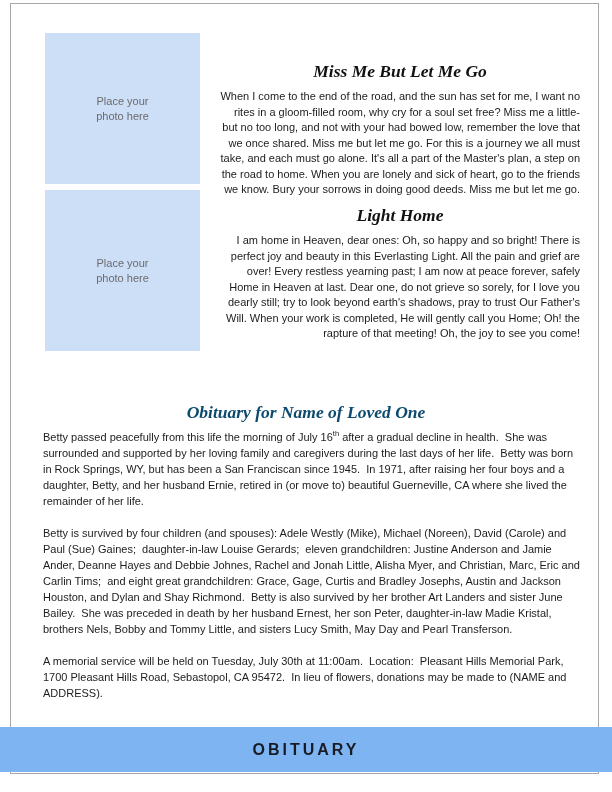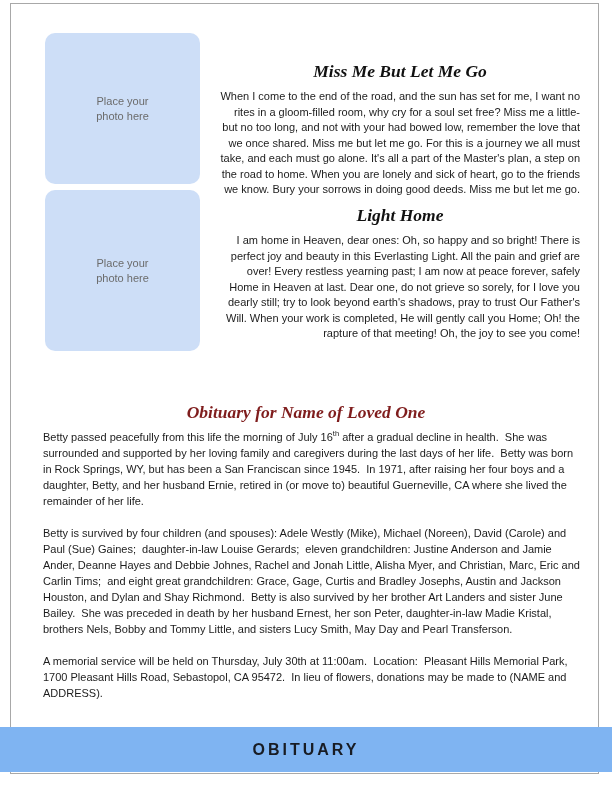"Place your" .photo-box { border-radius: 10px -> none }
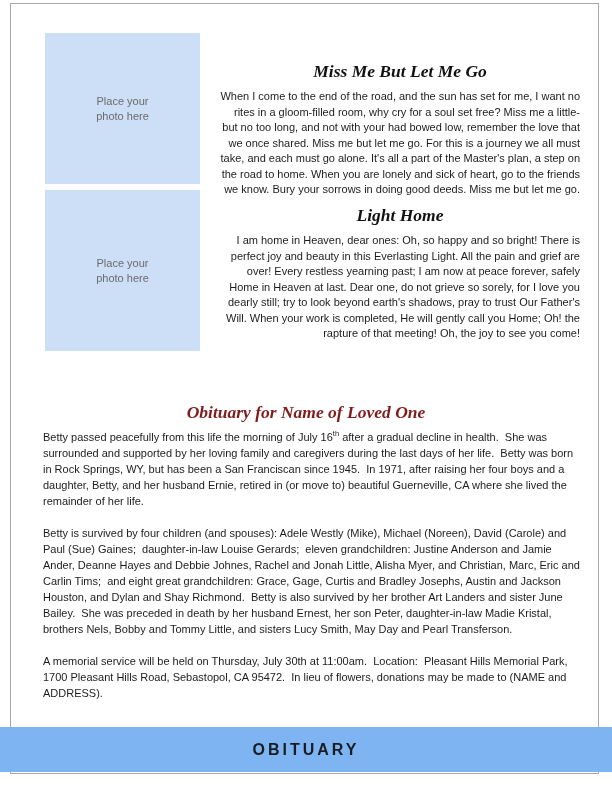"Obituary for Name of Loved" .obit-heading { color: #7f1d1d -> #0c4a6e }
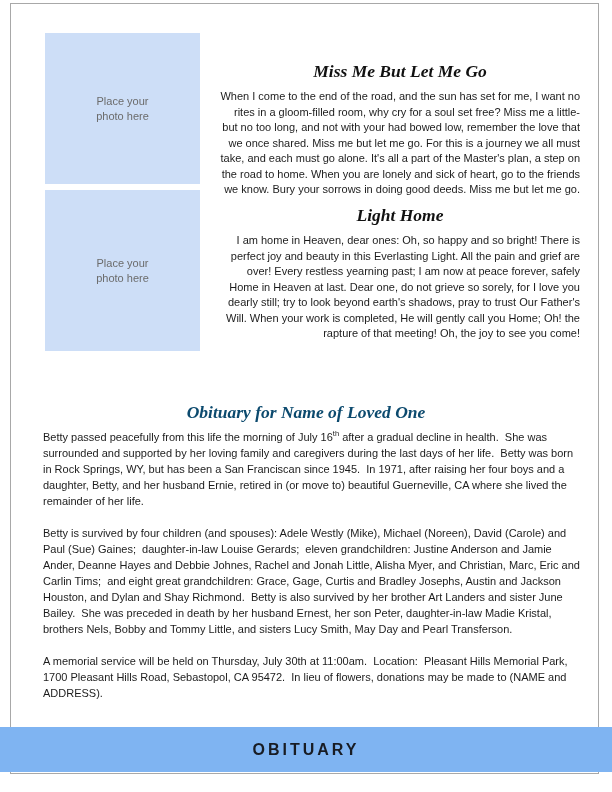"A memorial service will be" p { text: Thursday -> Tuesday }
